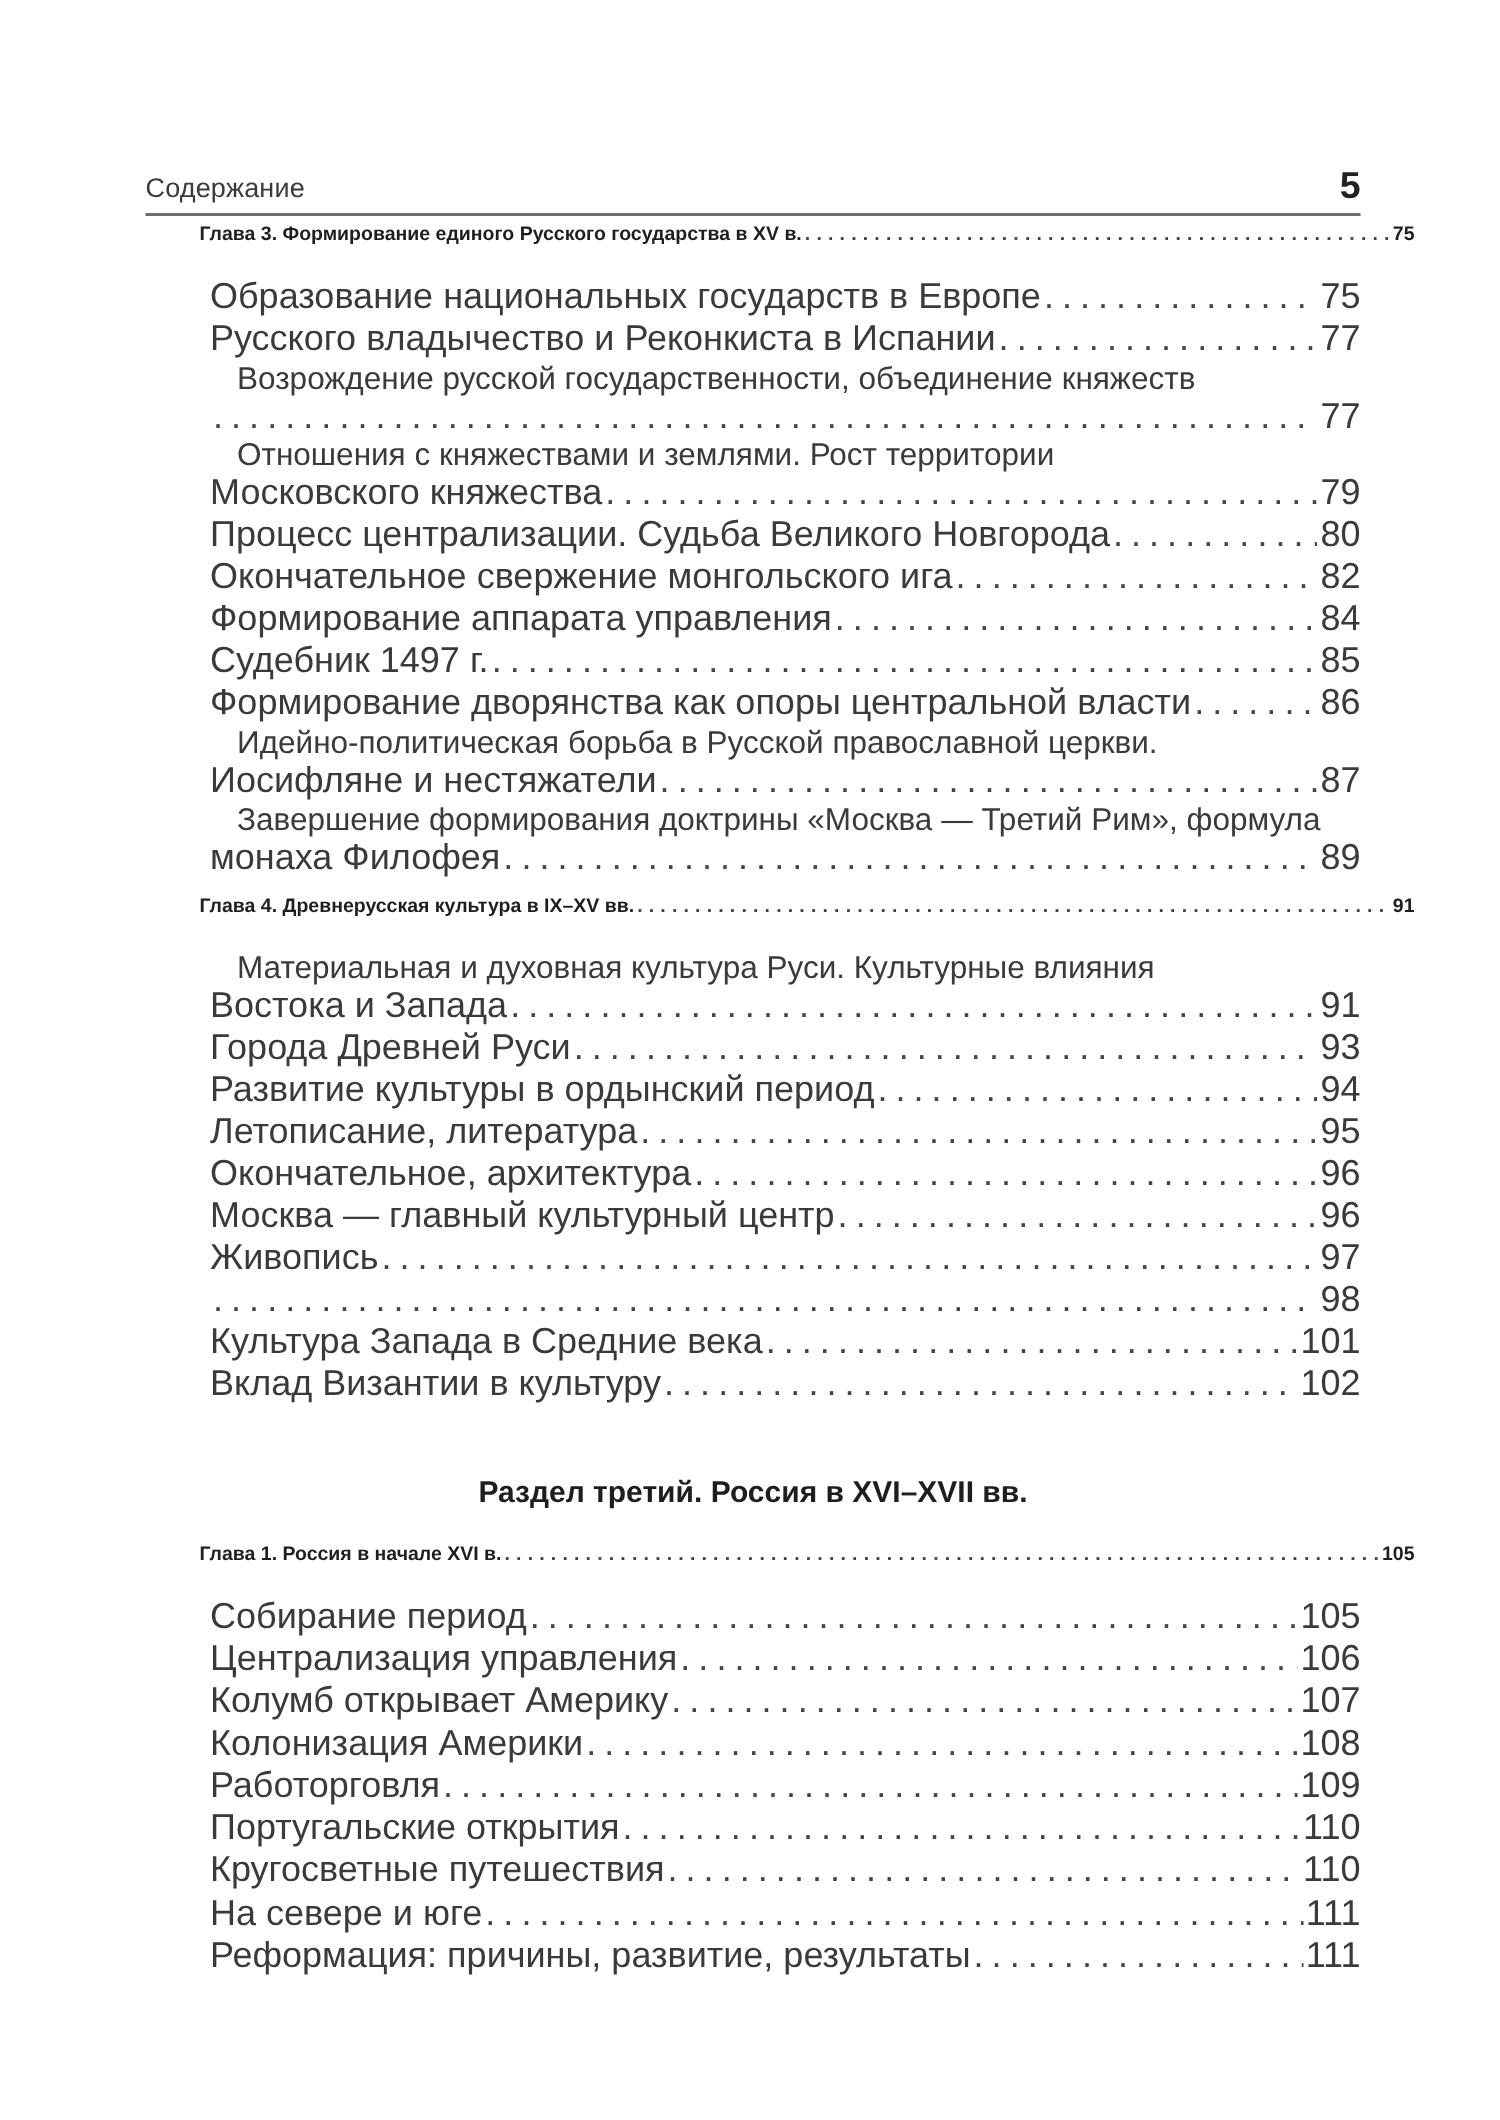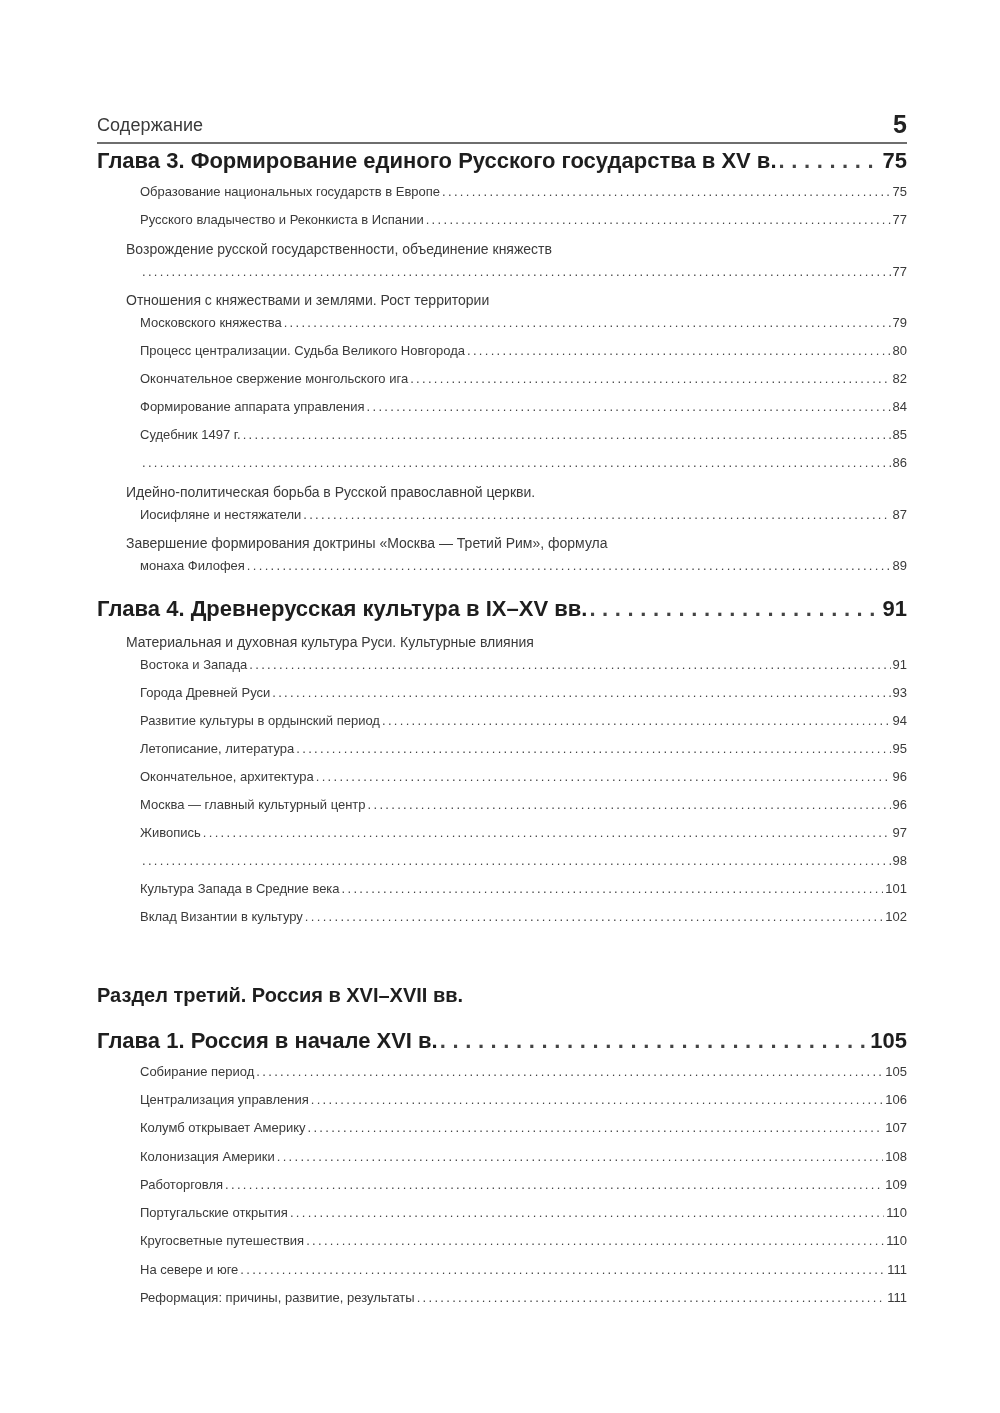"Глава 3. Формирование единого Русского" .chapter { font-size: 22px -> 13px; margin-left: none -> 36px }
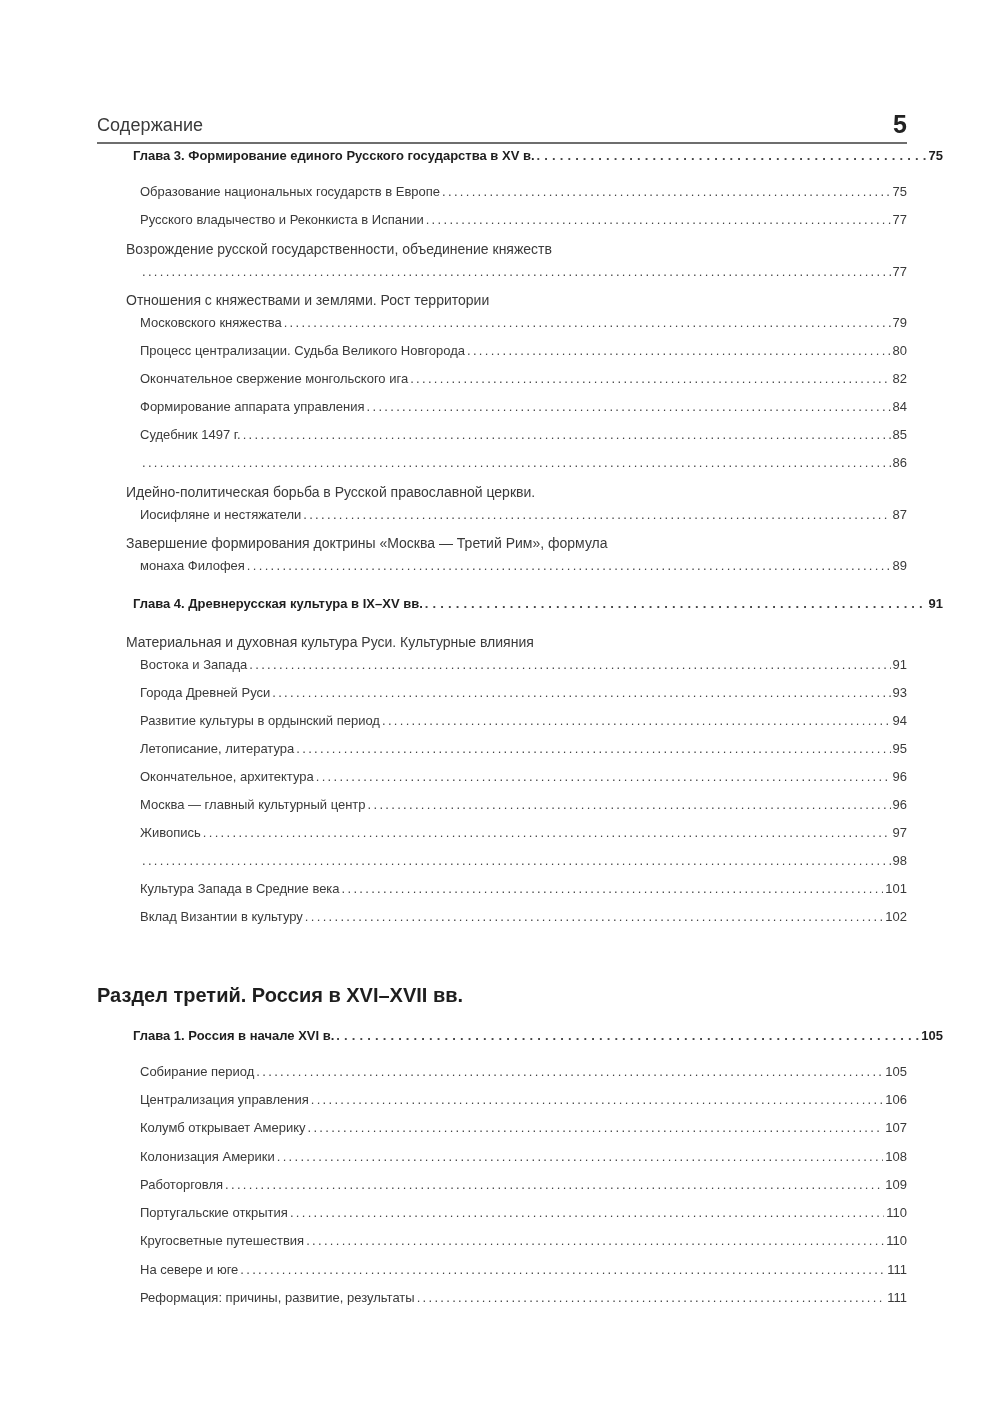"Образование национальных государств в" .item { font-size: 13px -> 24px }
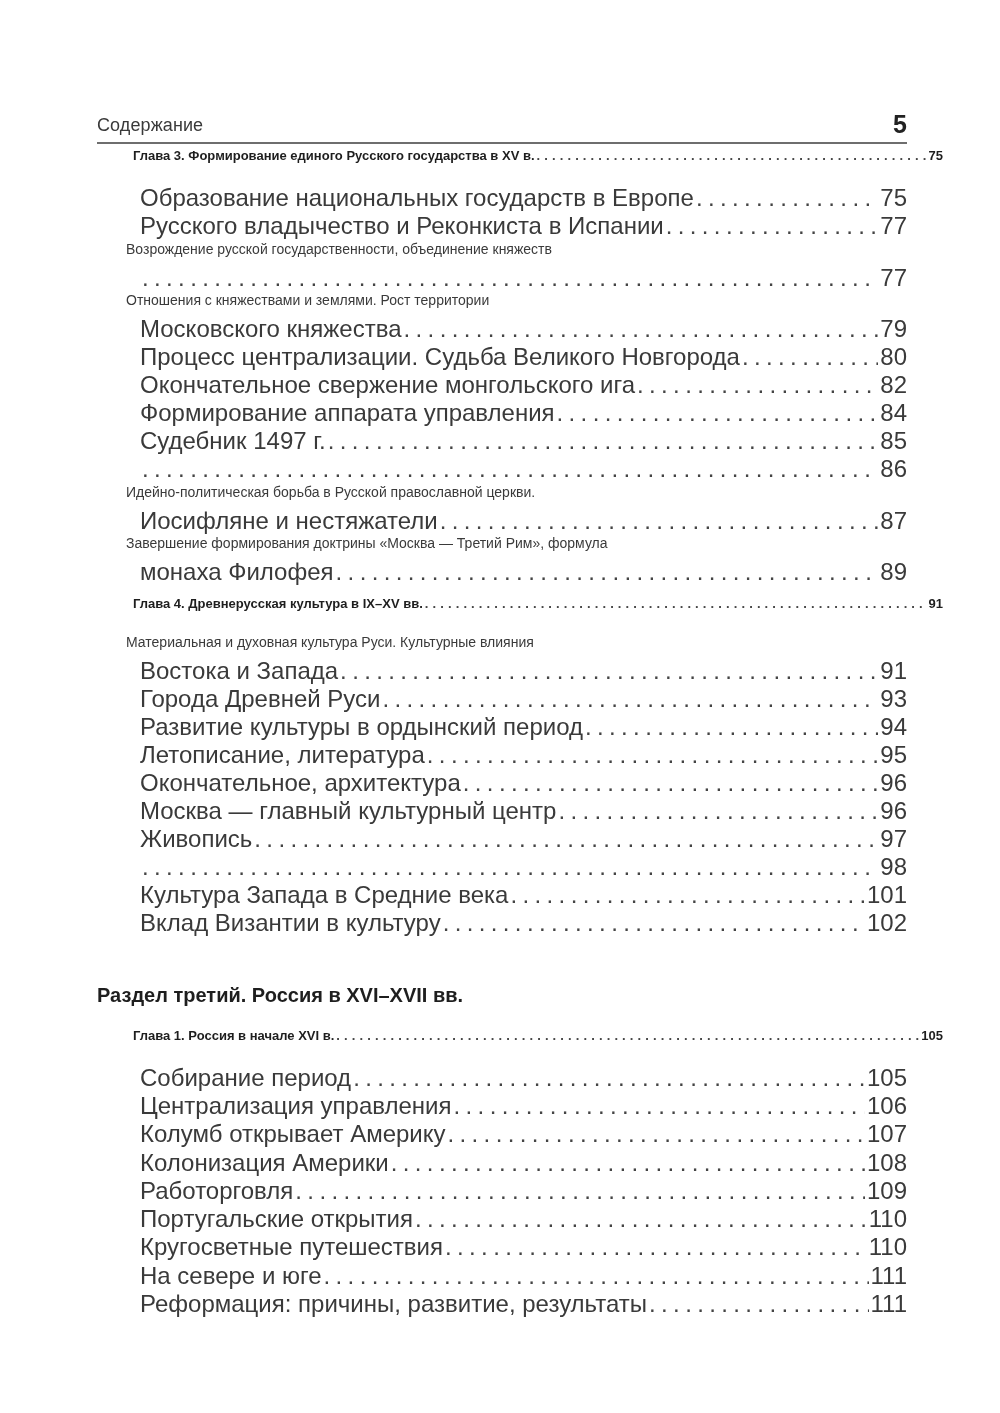"Возрождение русской государственности," .item-first { font-size: 14px -> 21px; left: 29px -> 61px }
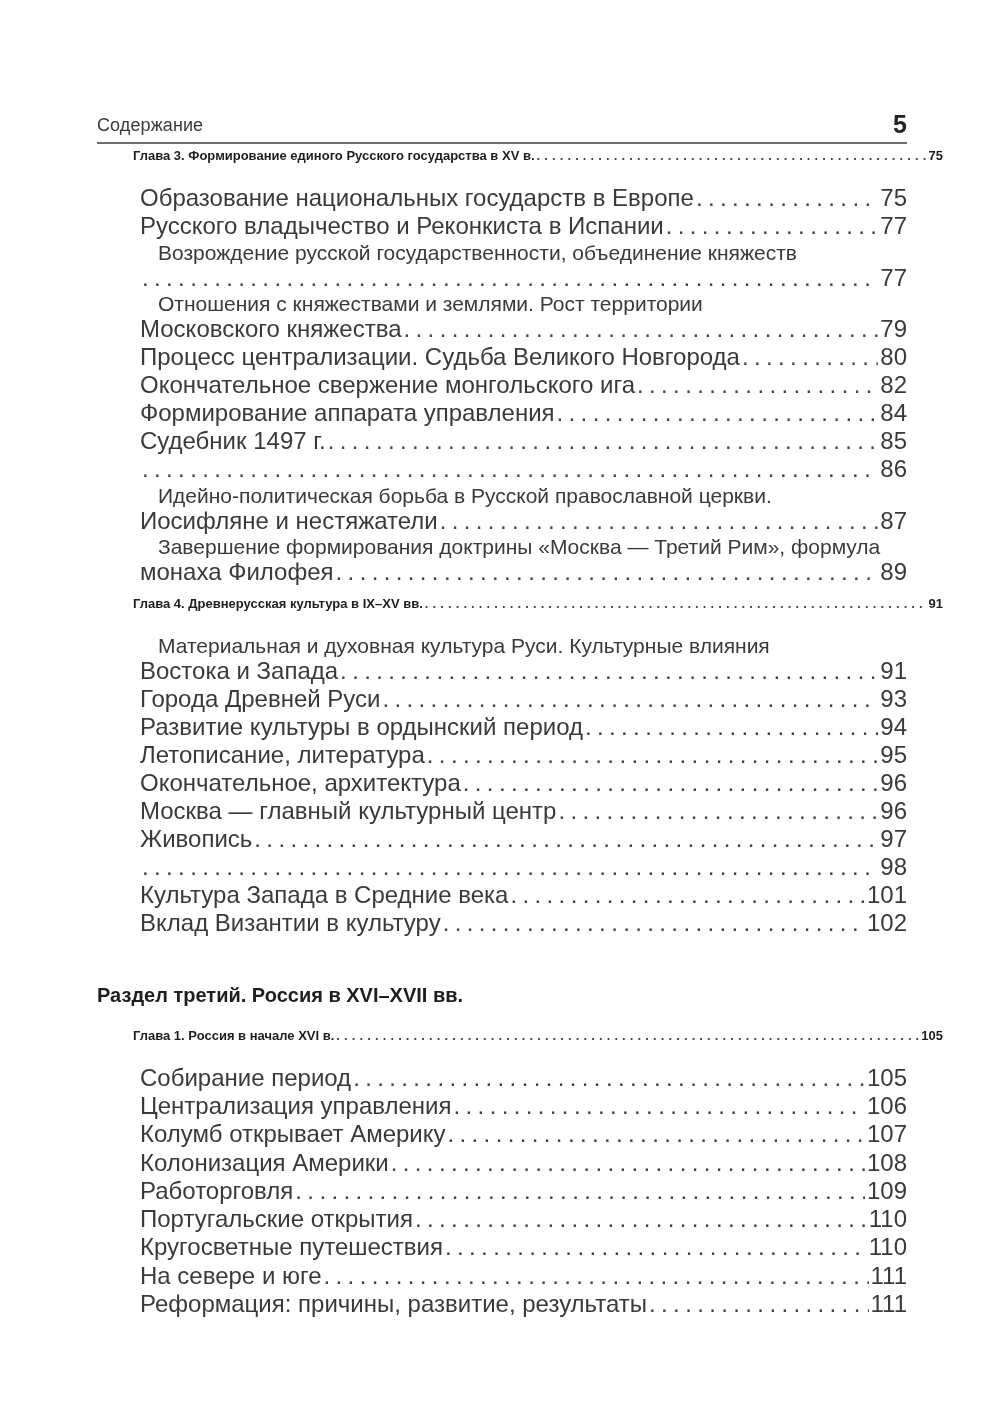"Формирование дворянства как опоры" span.label { html: none -> <span>Формирование дворянства как опоры центральной власти</span> }
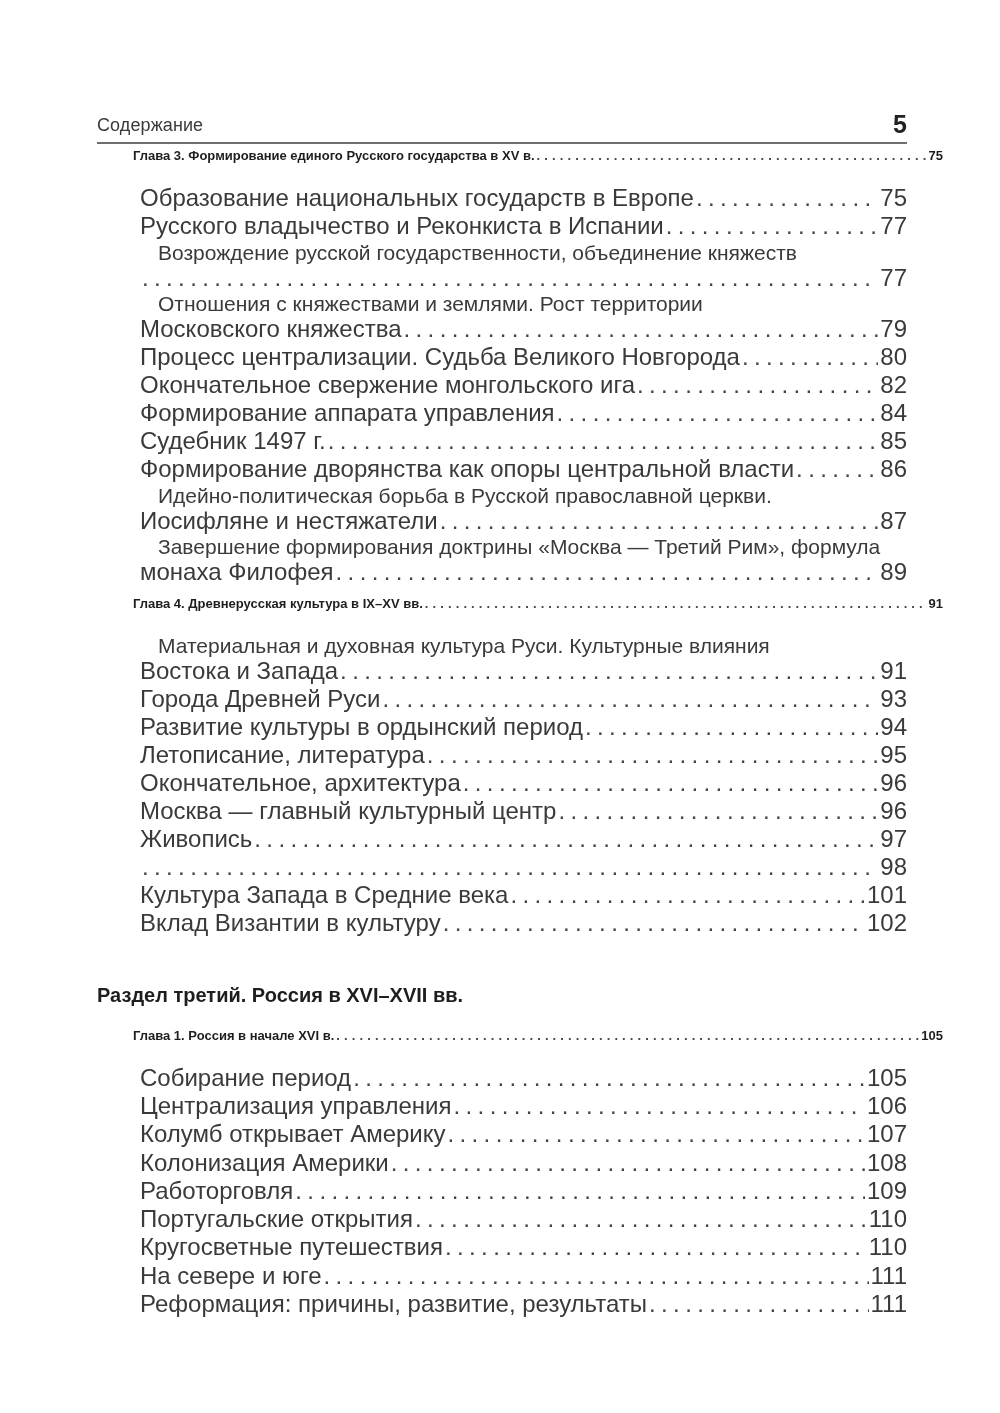"Раздел третий. Россия в XVI–XVII" .section-title { text-align: none -> center }
